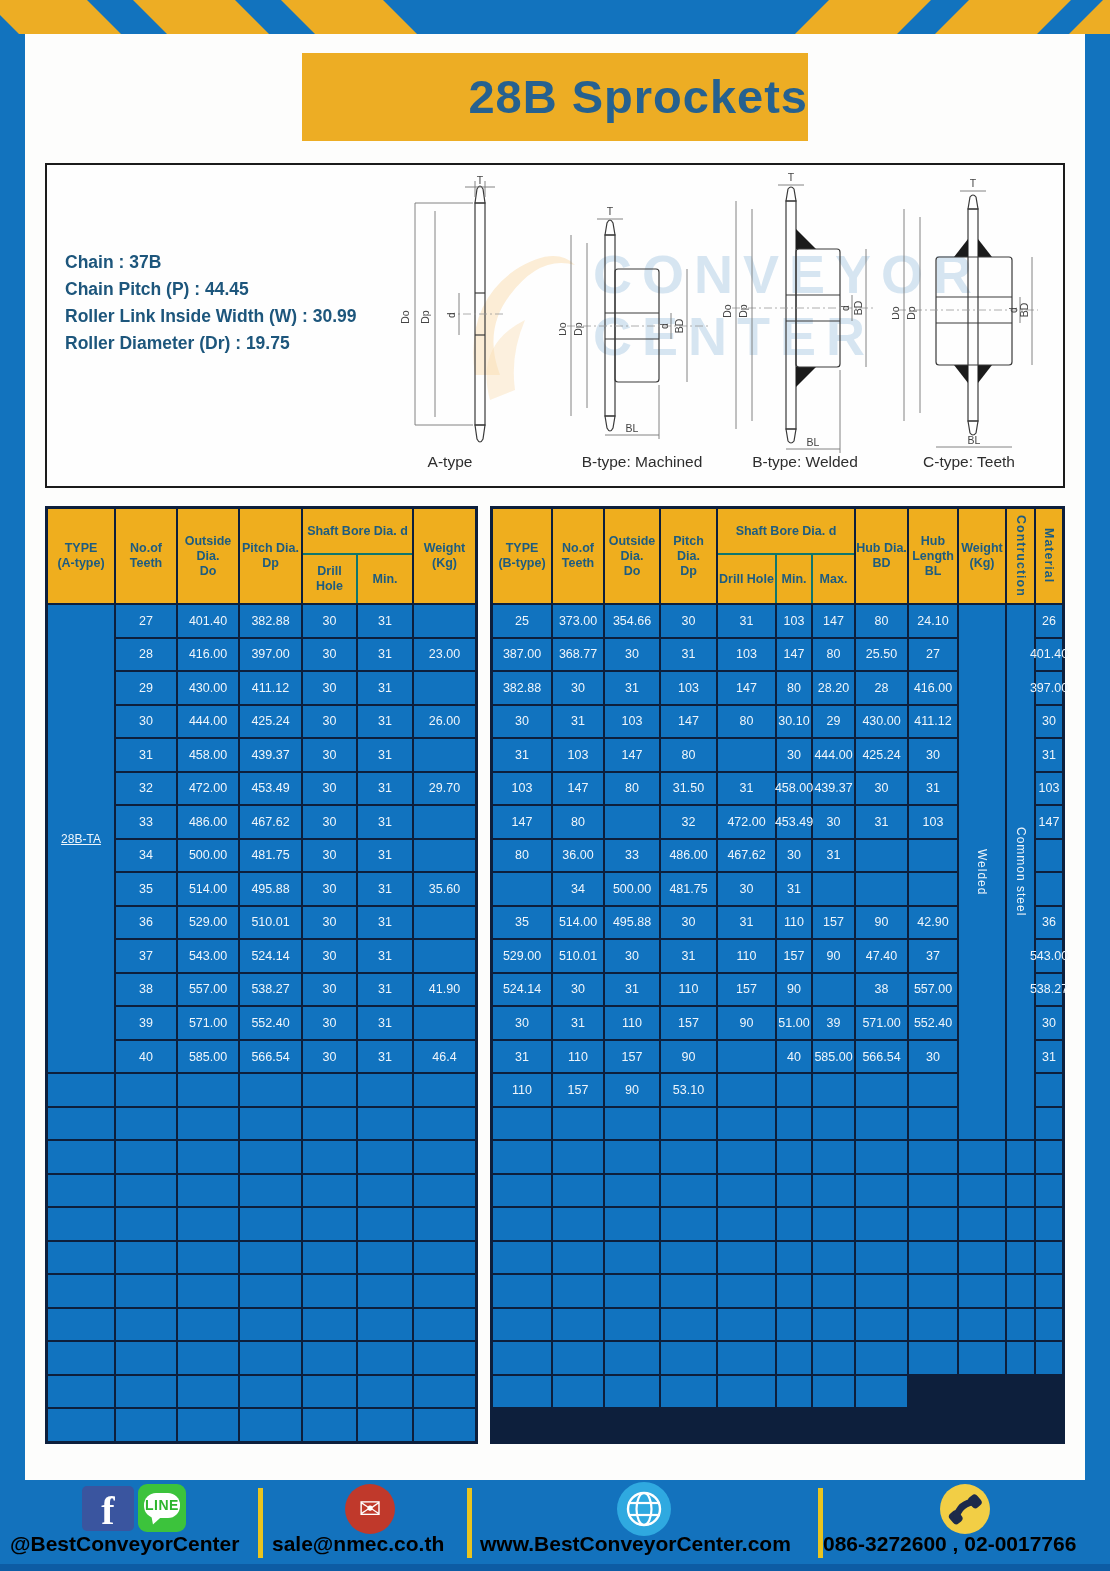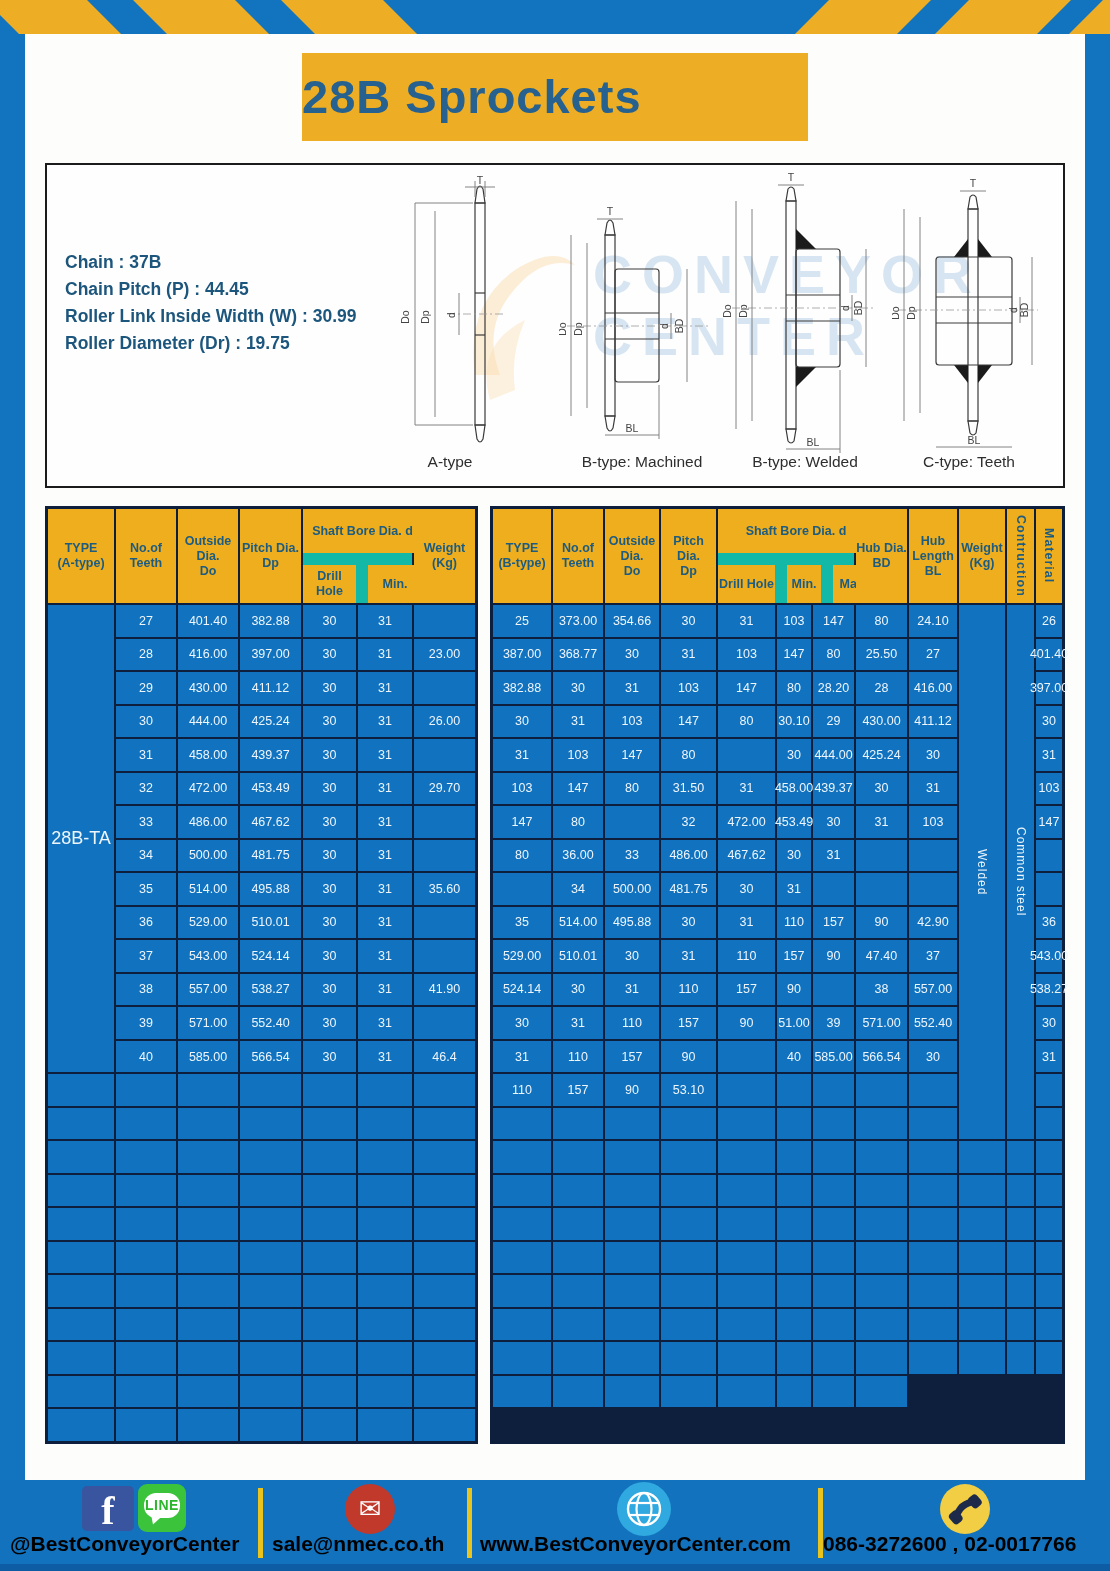"28B Sprockets" .banner h1 { text-align: left -> right }
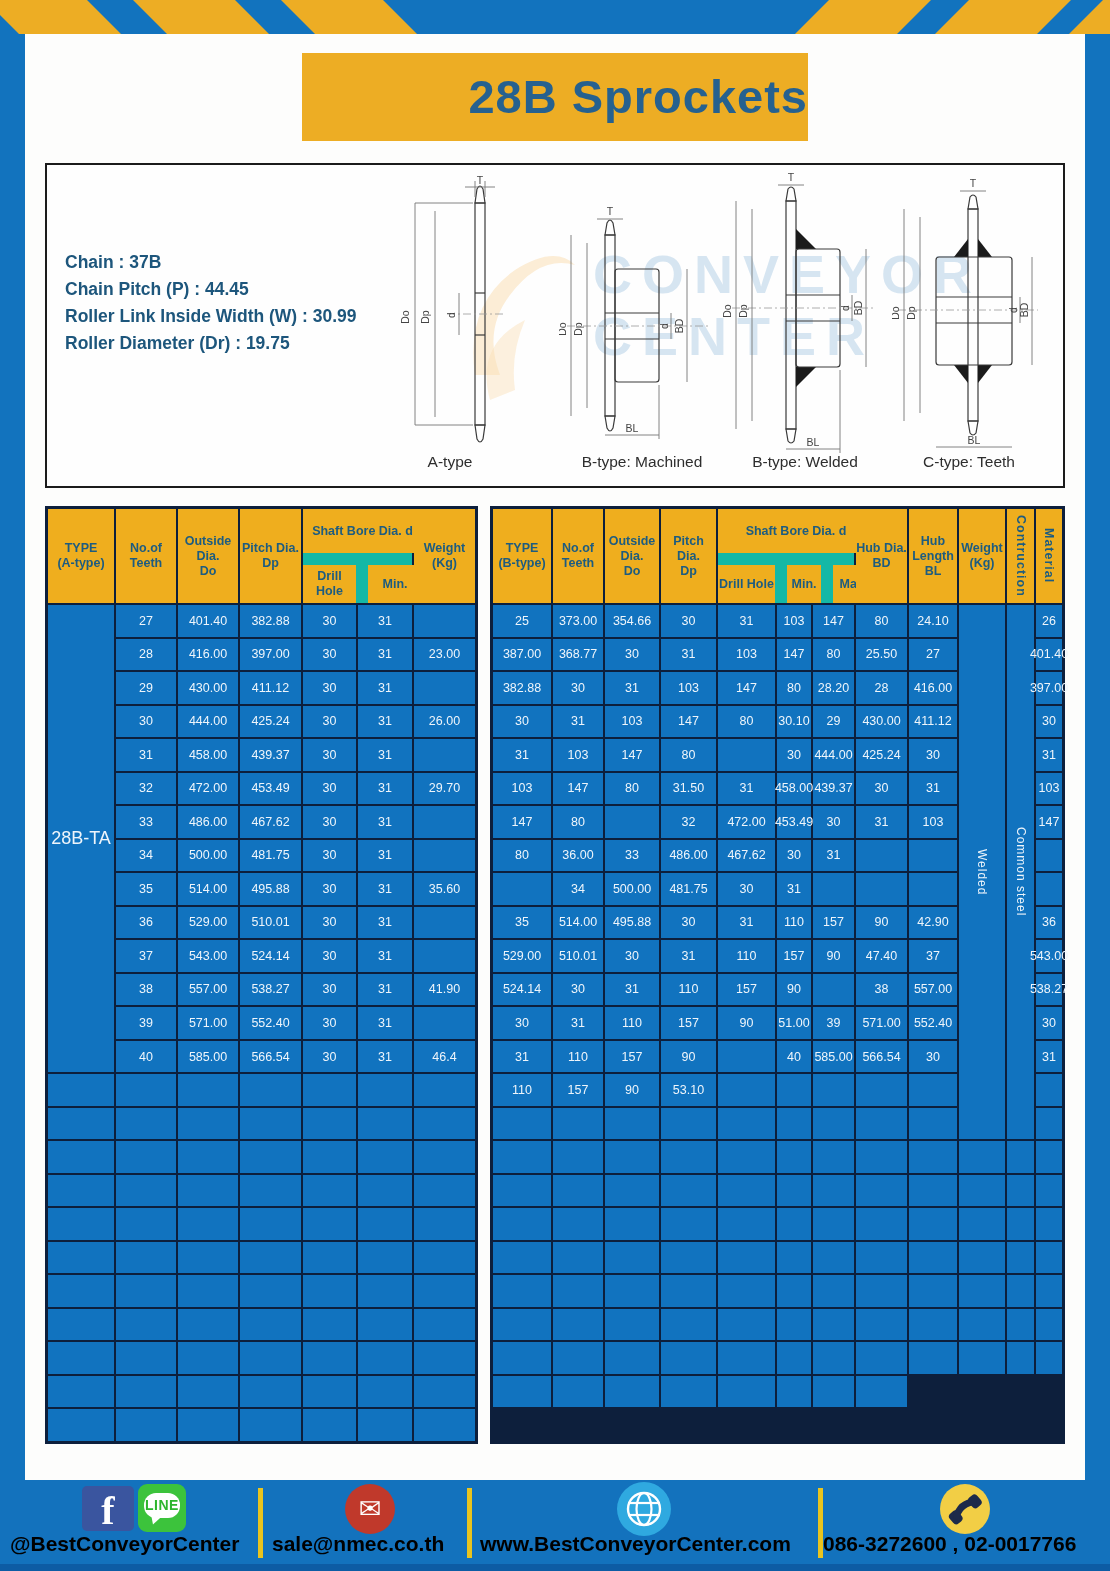"Shaft Bore Dia. d" .shaftgrp { background: #14b8a6 -> #0f766e; gap: 12px -> 2px }
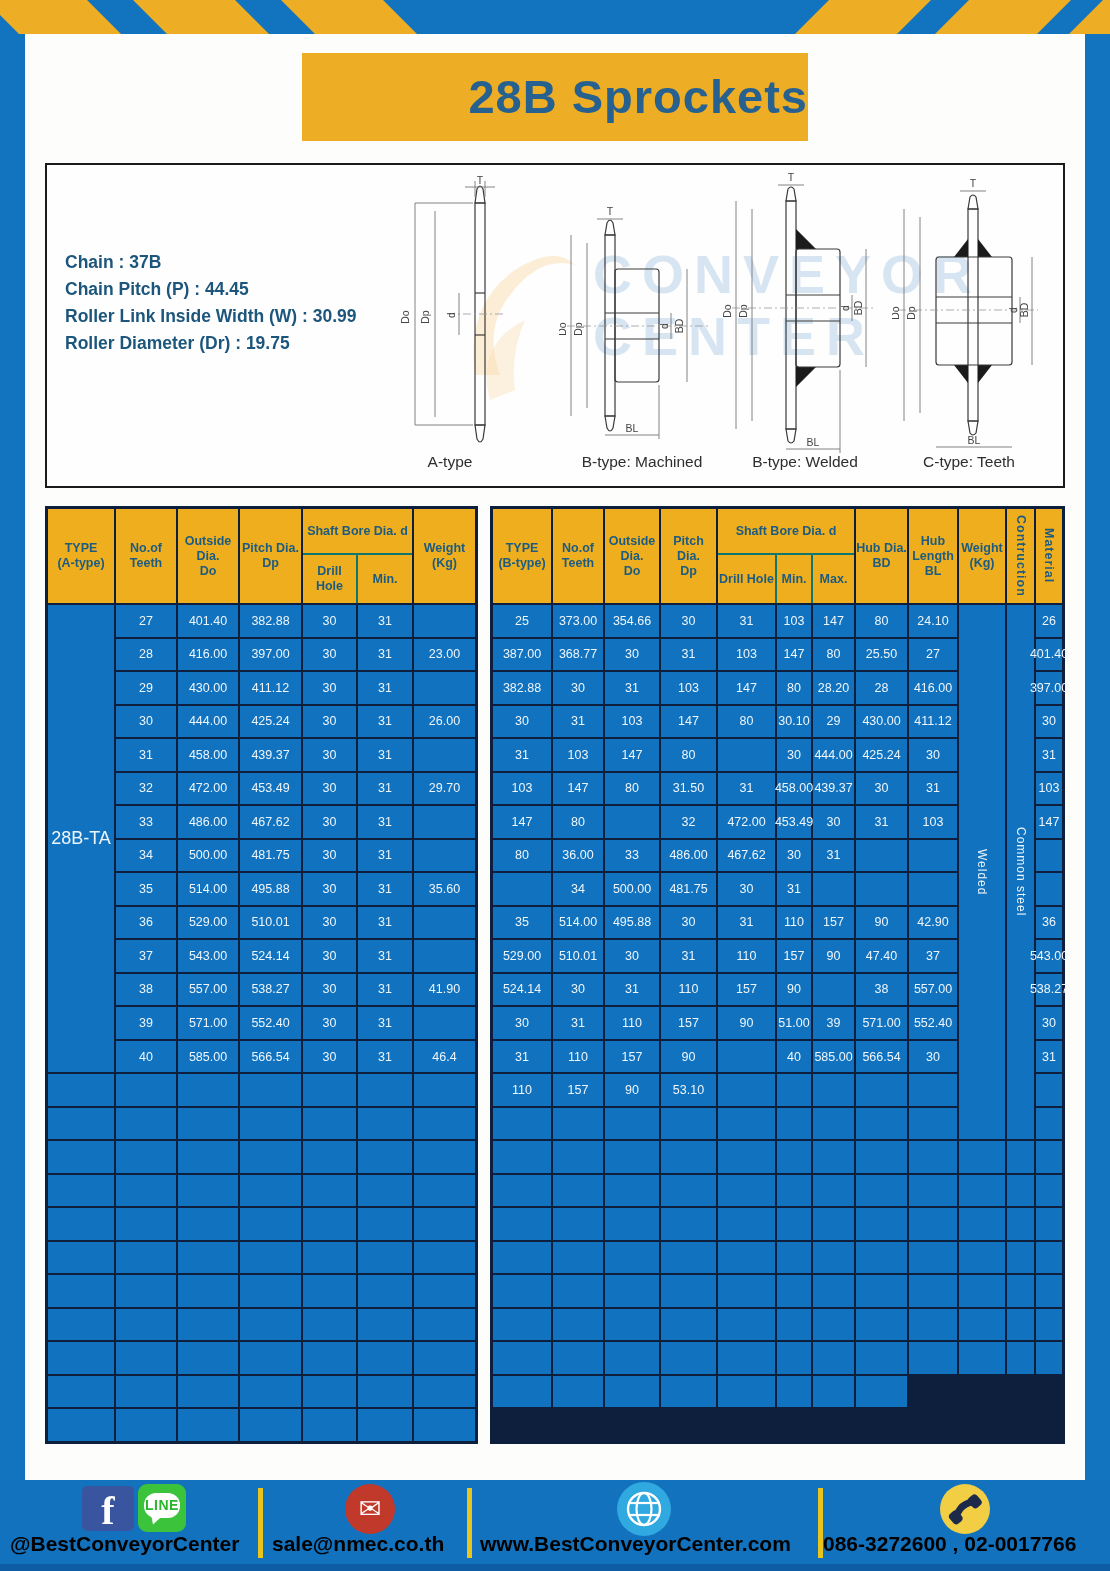"28B-TA" .cell.typec { font-size: 18px -> 12px; text-decoration: none -> underline }
